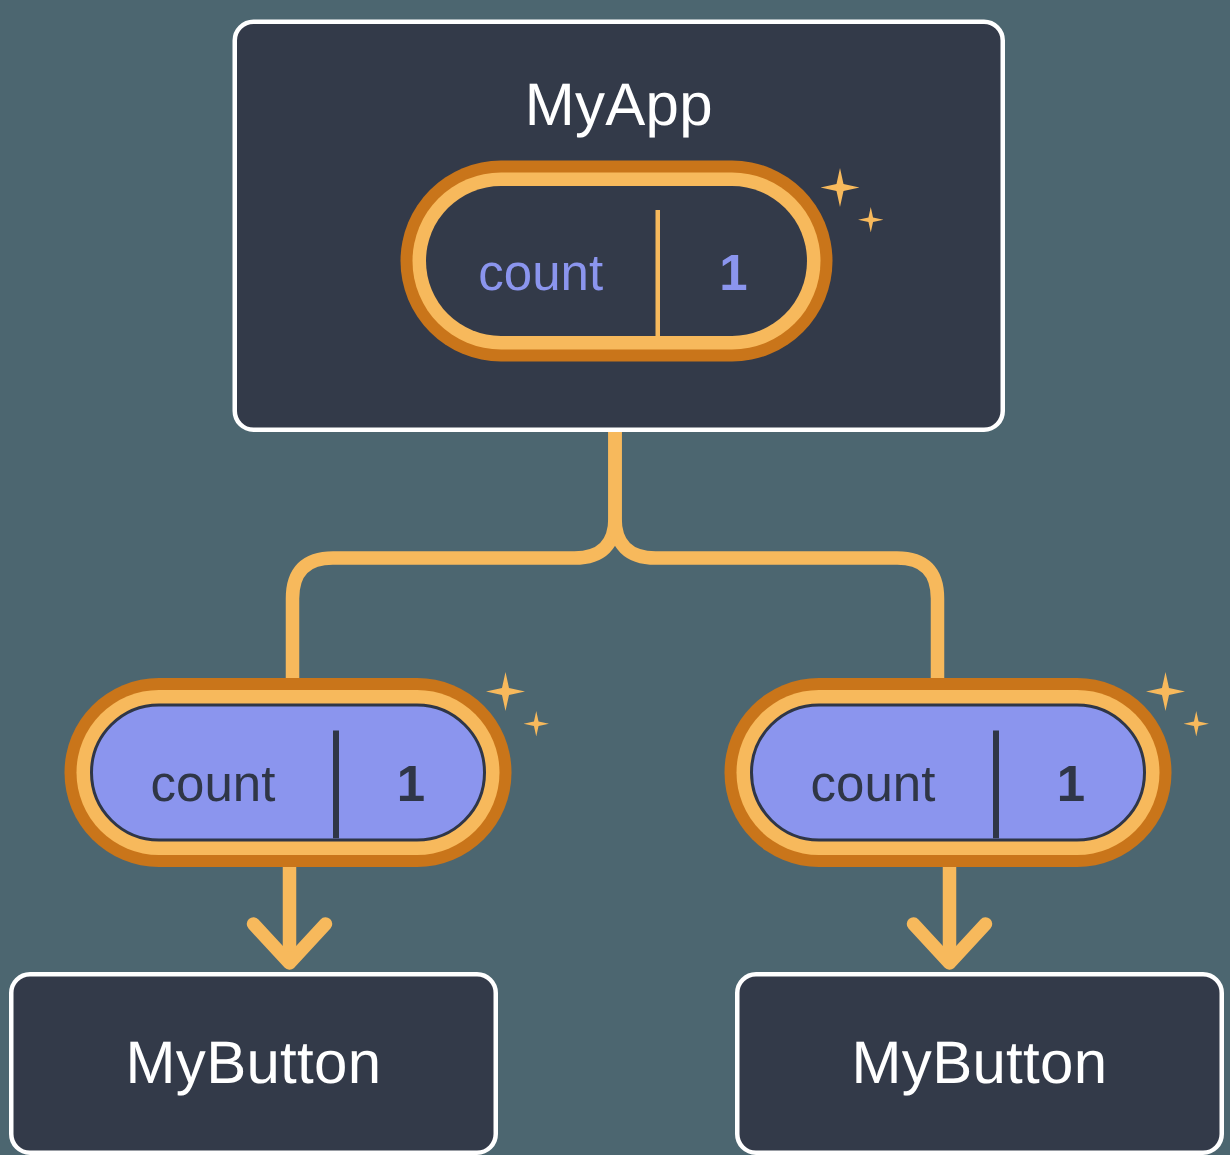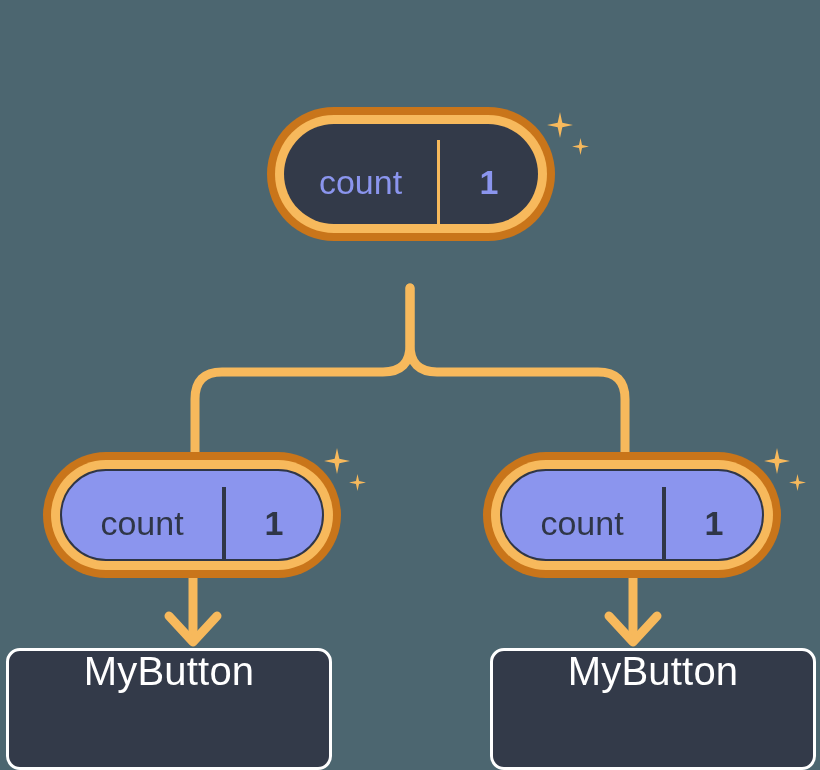"MyApp" div.card { html: none -> <div> <div>MyApp</div> </div> }
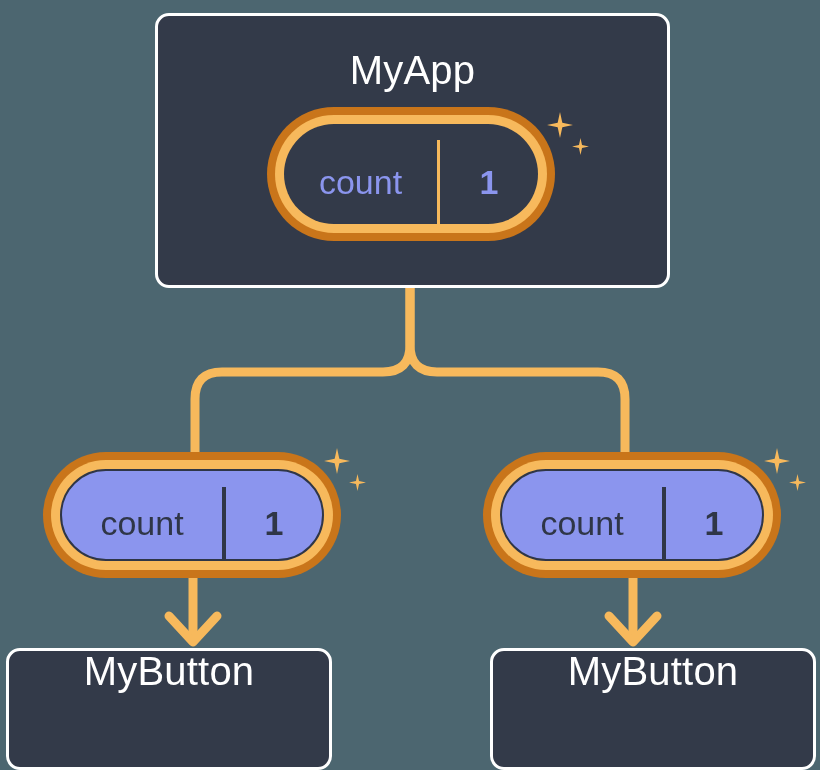"MyButton" .card.center-label { align-items: none -> center }
